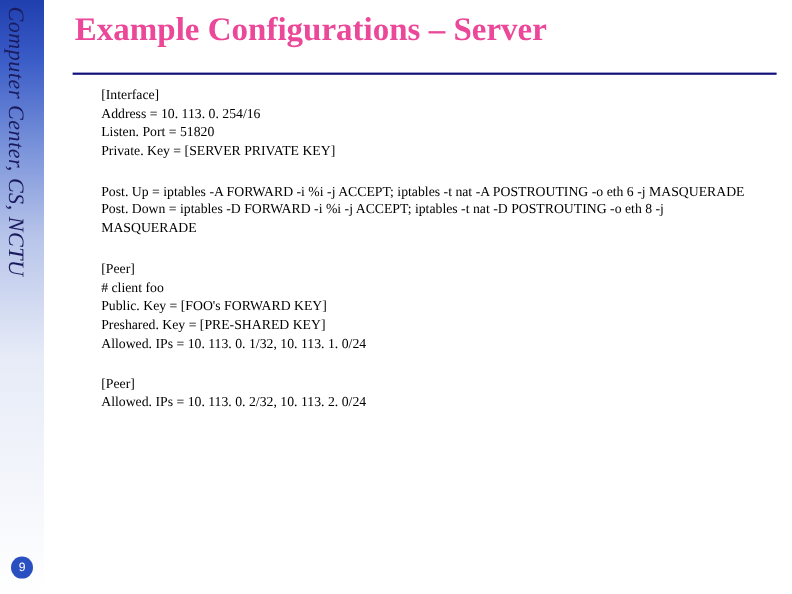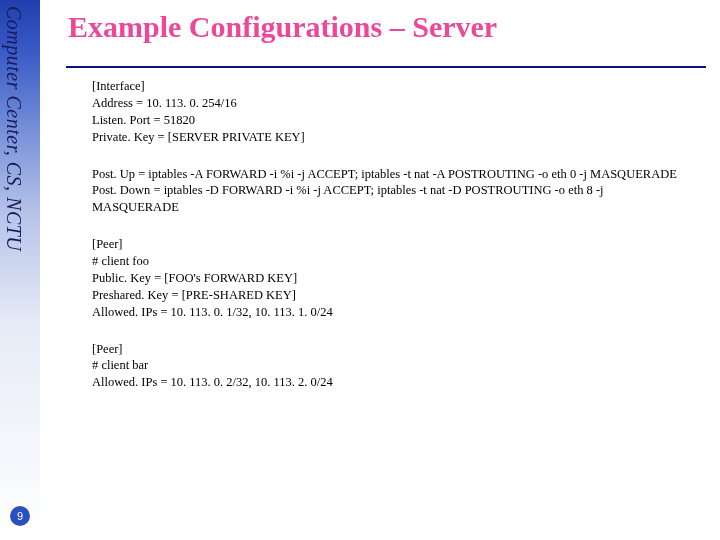"Post. Up = iptables -A" div.line { text: 0 -> 6 }
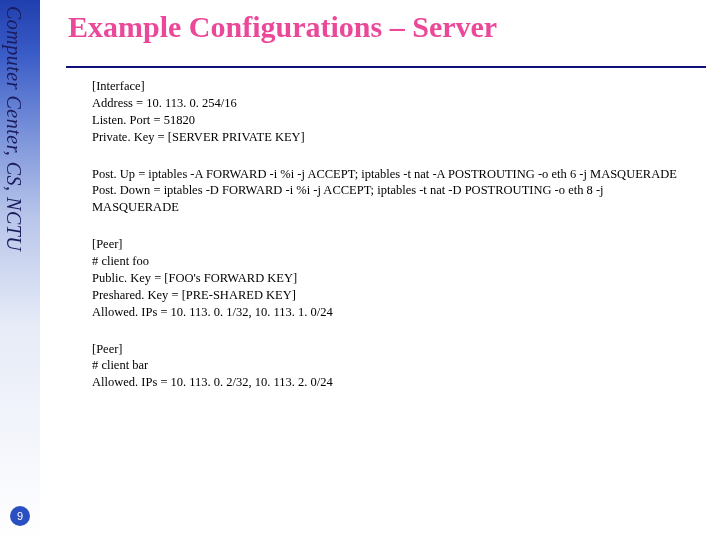"# client bar" div.line { html: <div># client bar</div> -> none }
